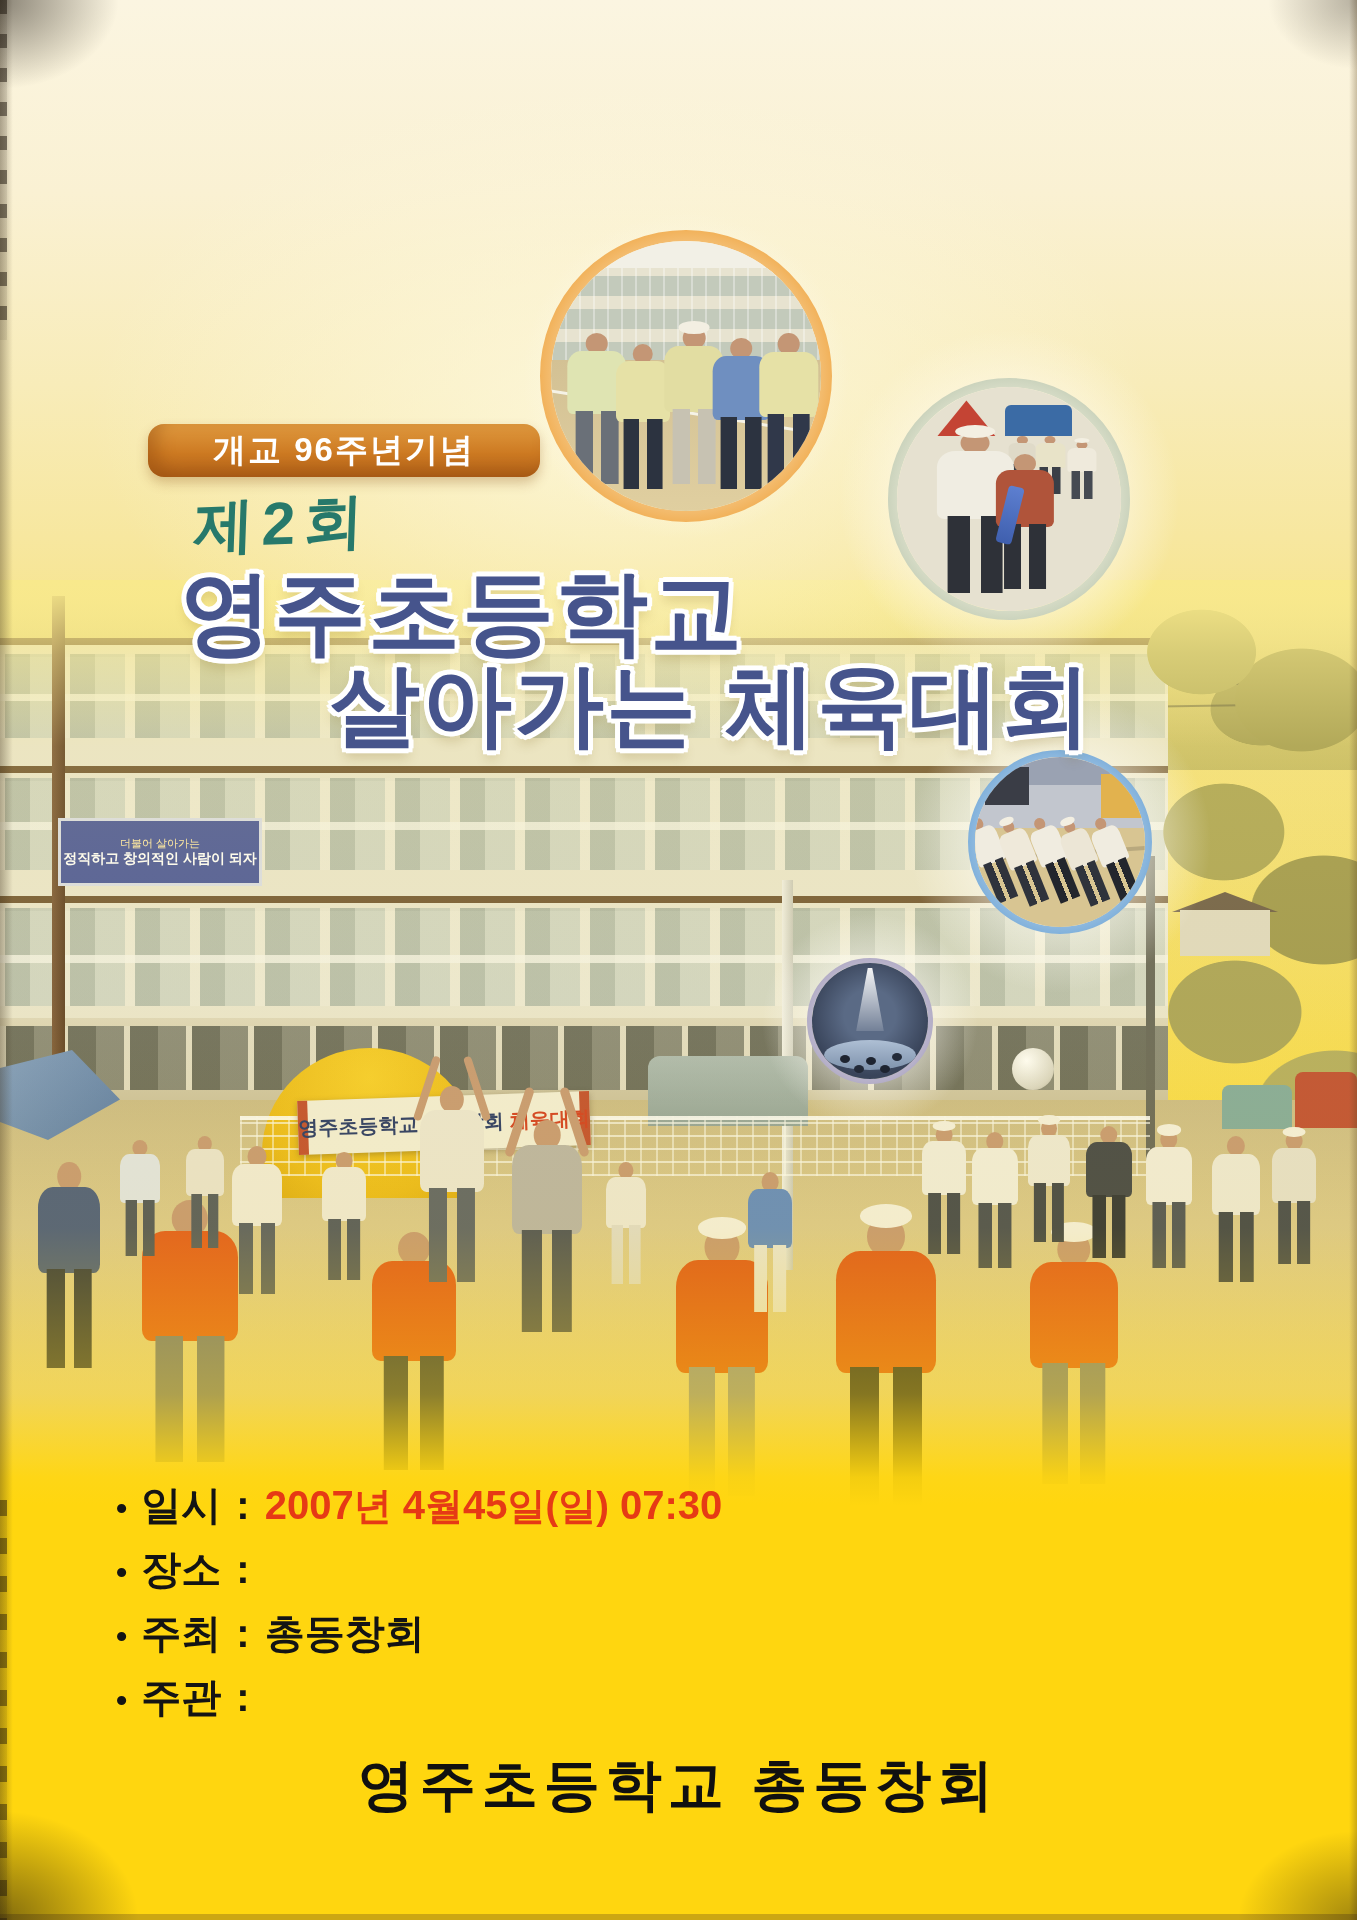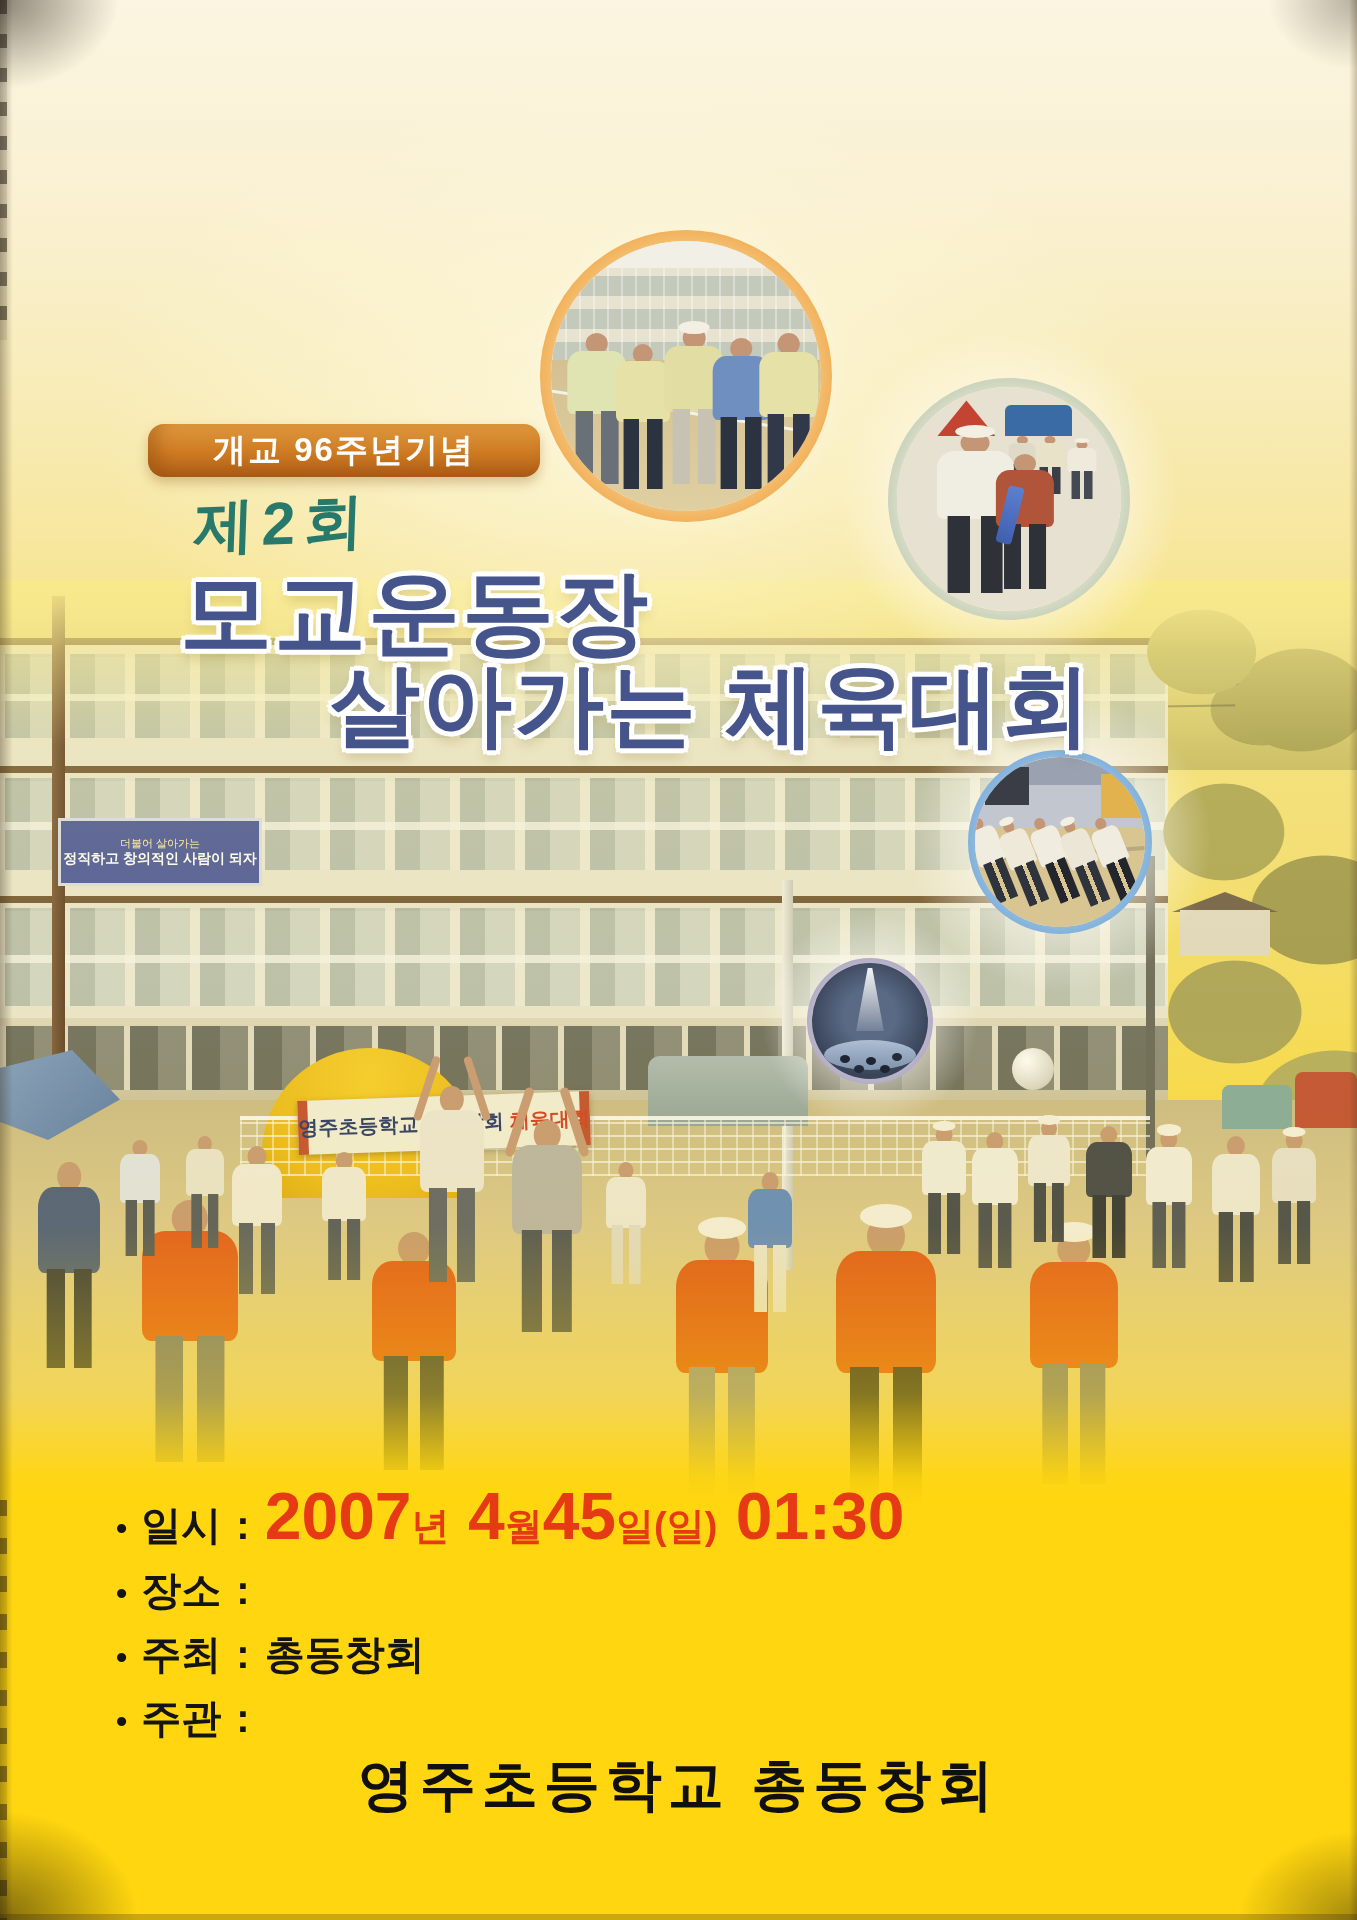"모교운동장" div.title { text: 모교운동장 -> 영주초등학교 }
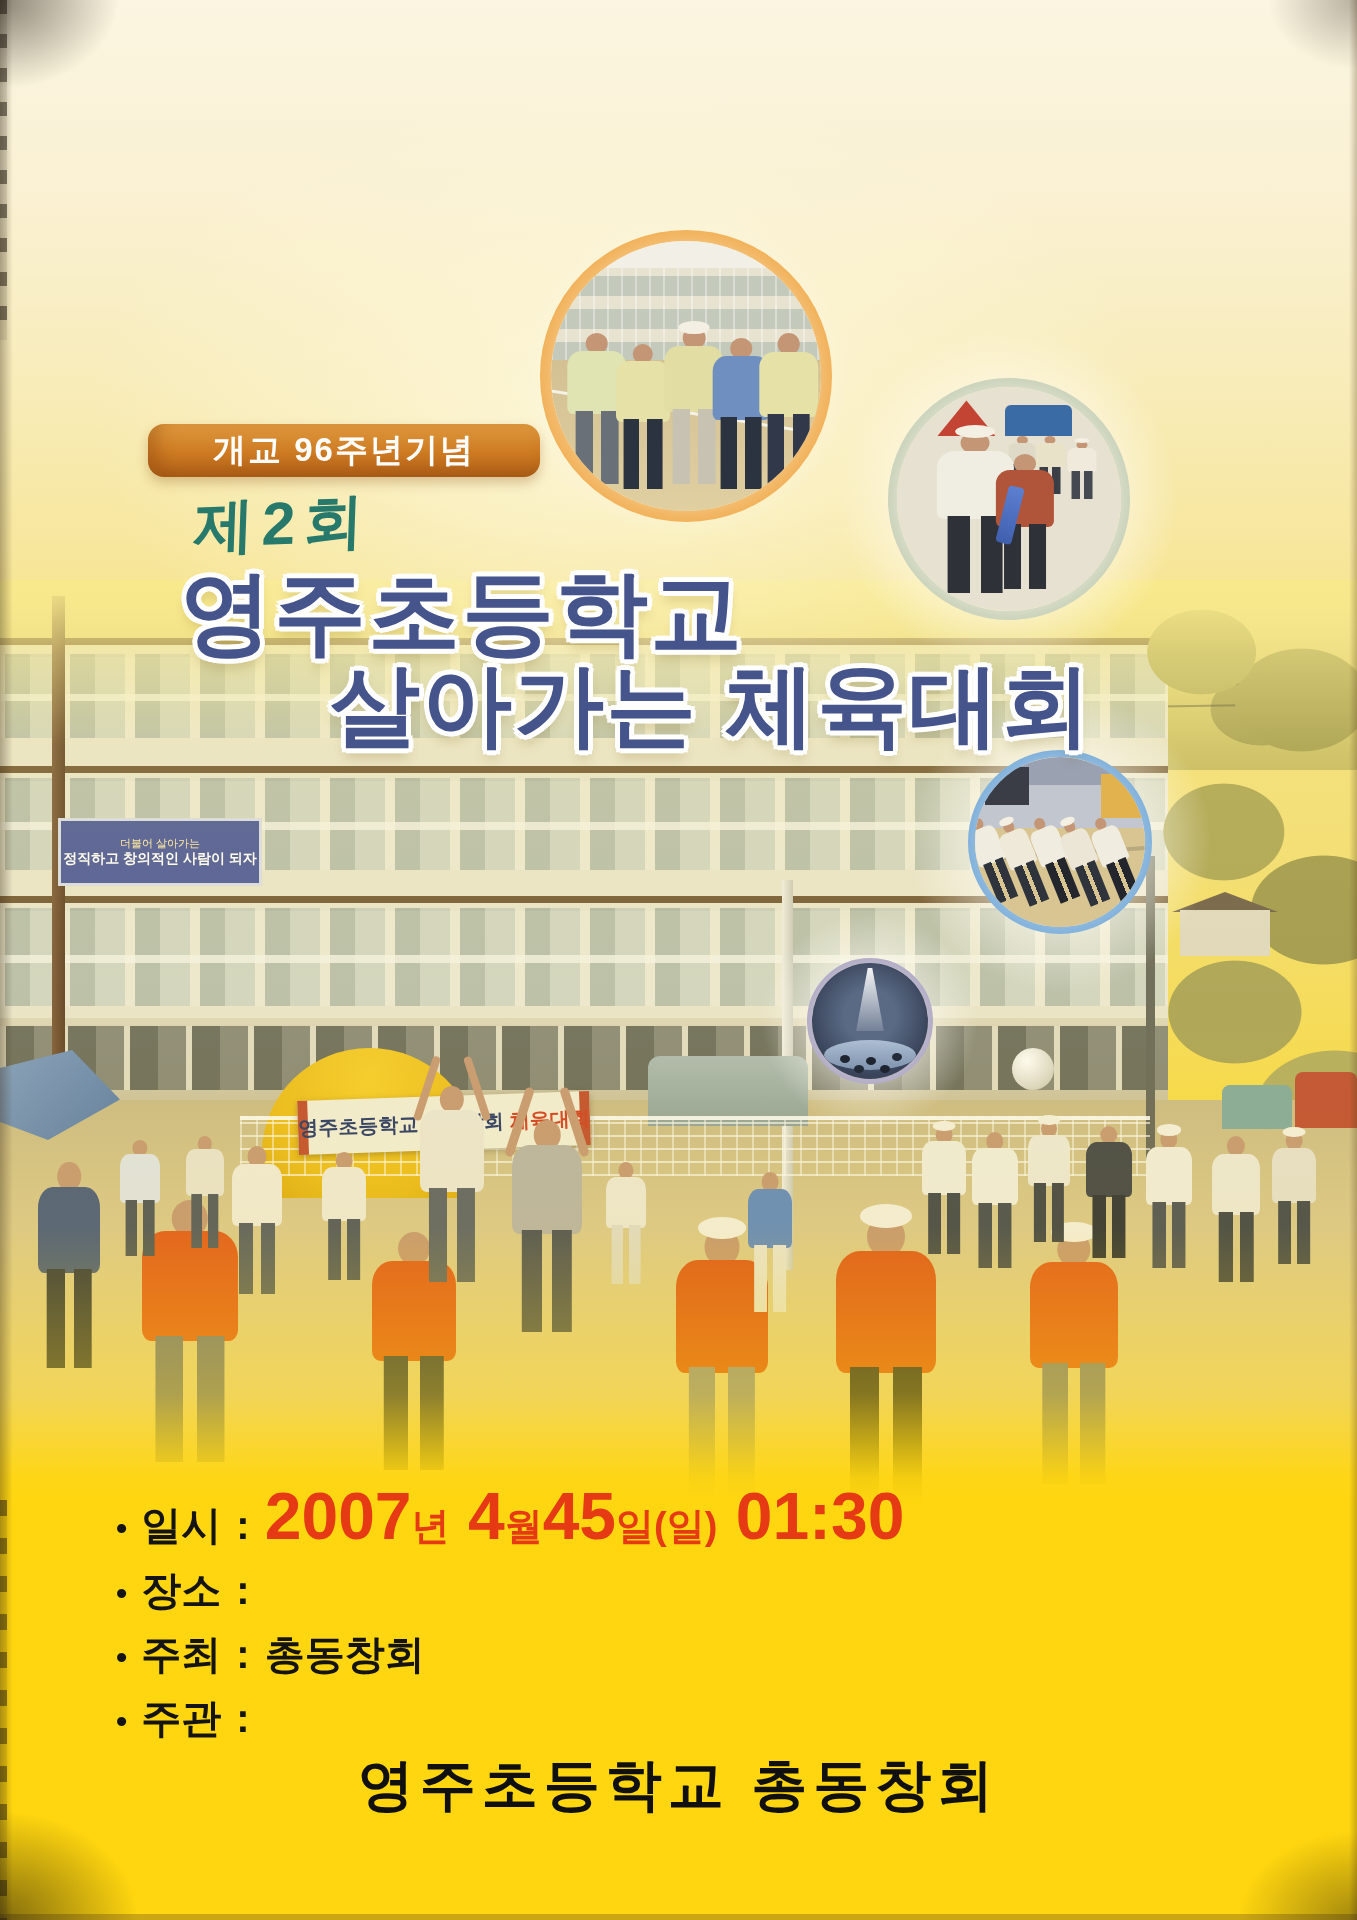"2007" .d.big { font-size: 66px -> 40px }
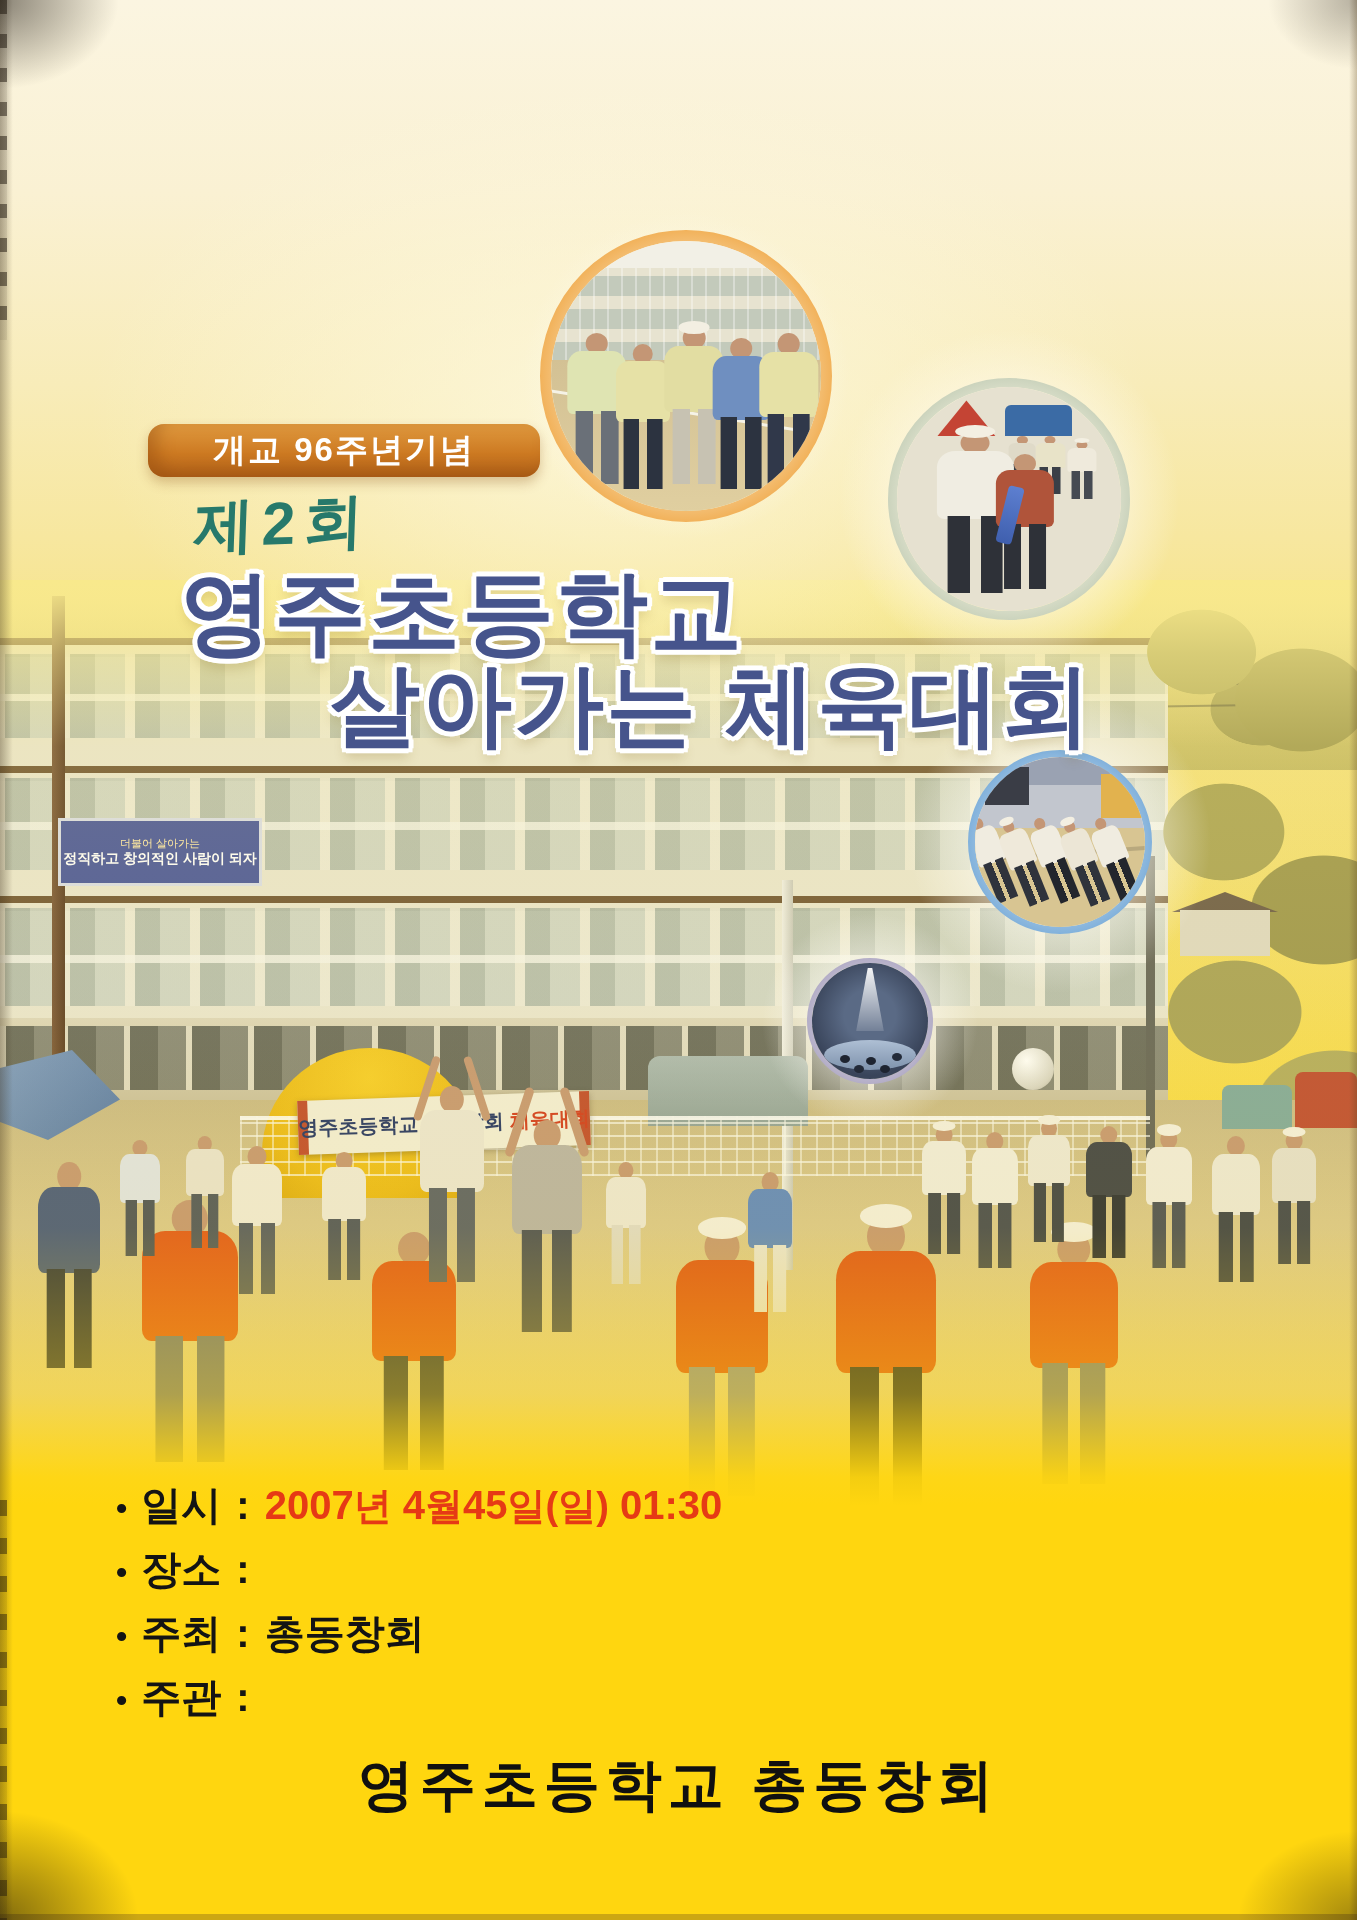"01:30" span.d { text: 01:30 -> 07:30 }
